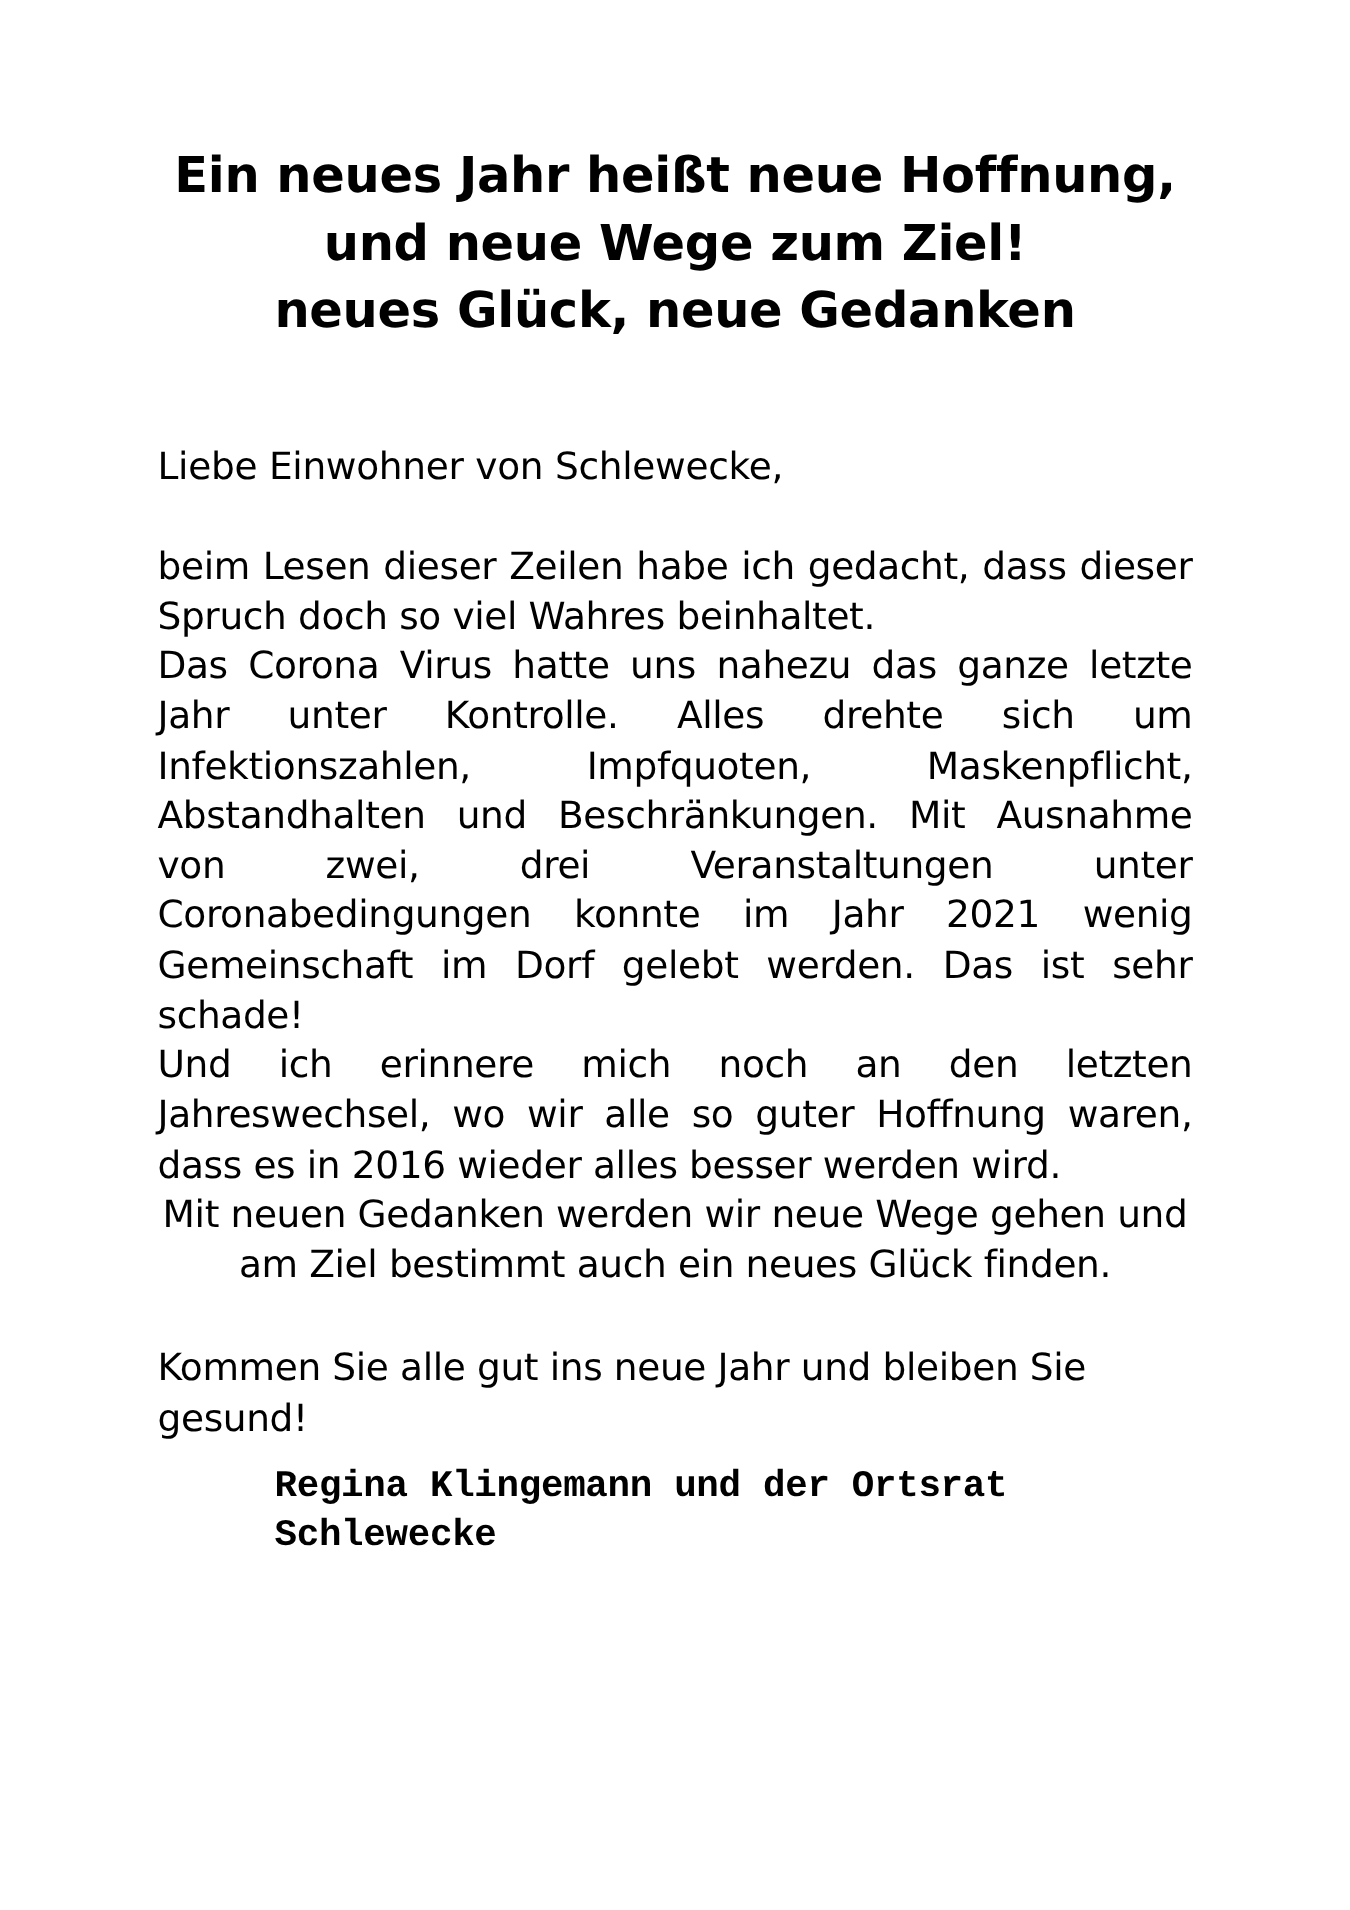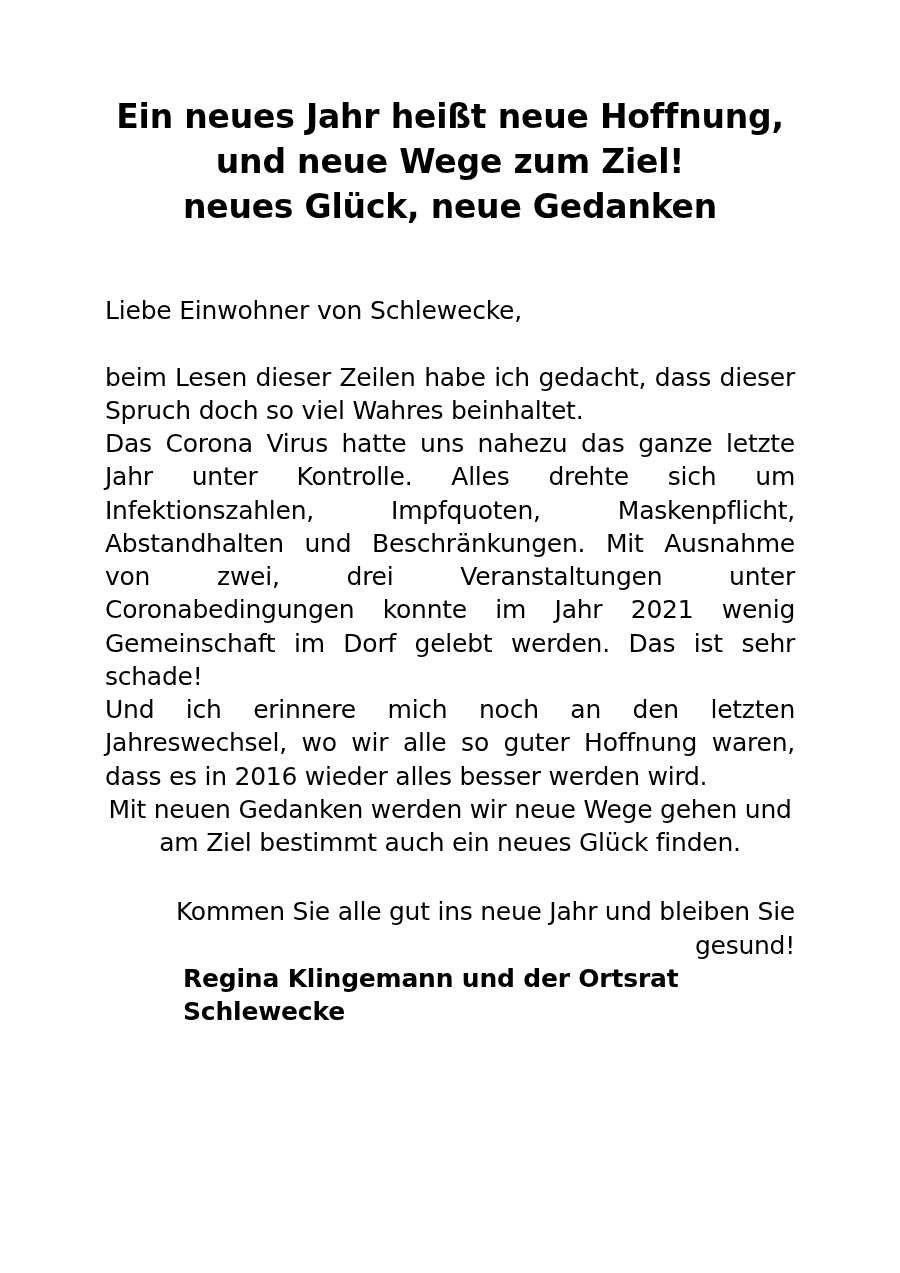"Kommen Sie alle gut ins" .closing { text-align: right -> left }
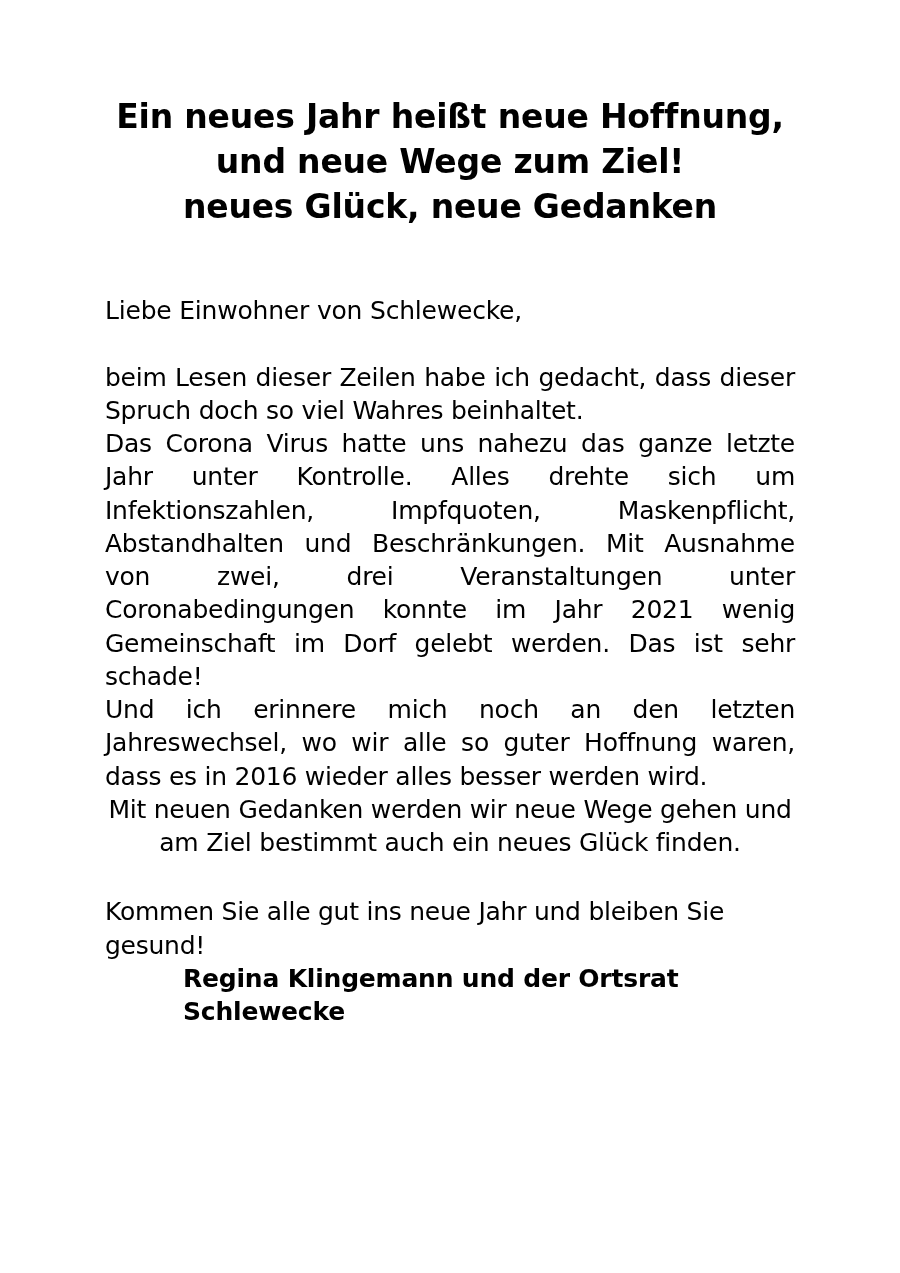"Regina Klingemann und der Ortsrat" .signature { font-family: none -> Liberation Mono, monospace; margin-top: none -> 12px }
